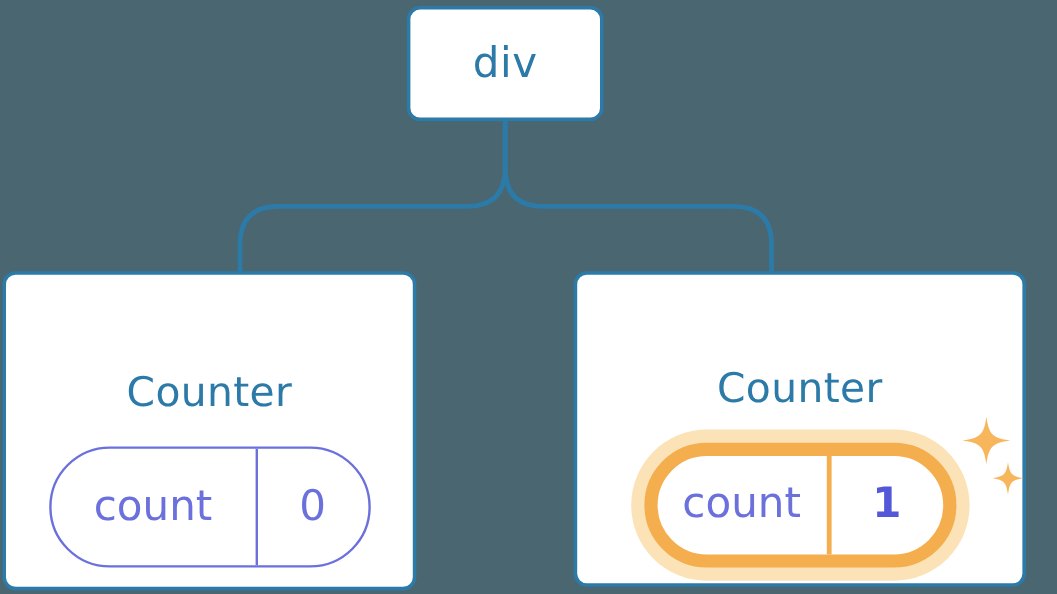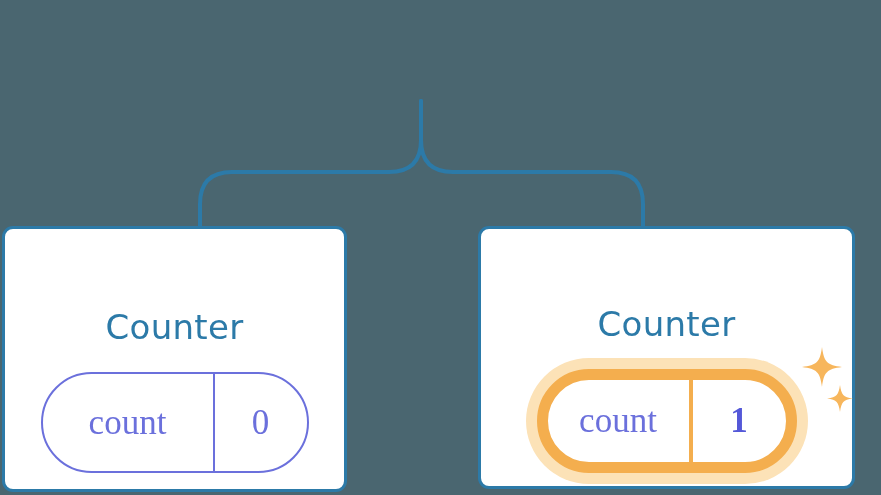"div" div.node { html: none -> <div> <span>div</span> </div> }
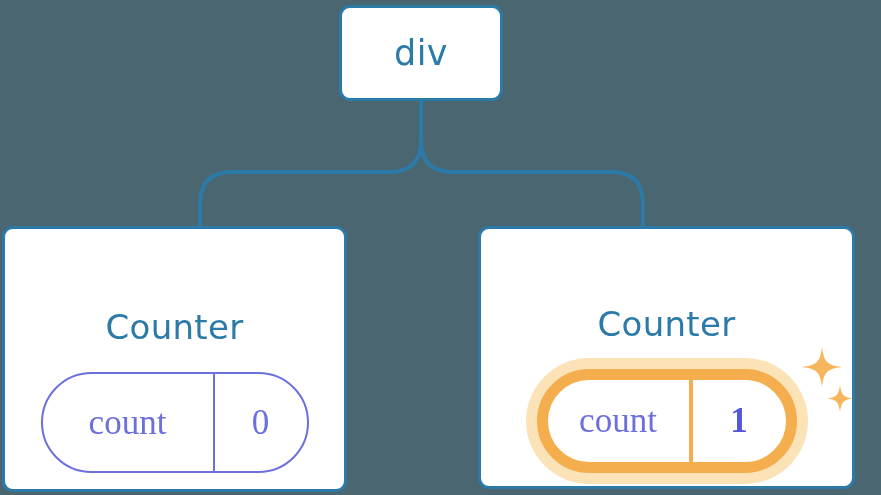"count" .pill { font-family: Liberation Serif, serif -> none }
